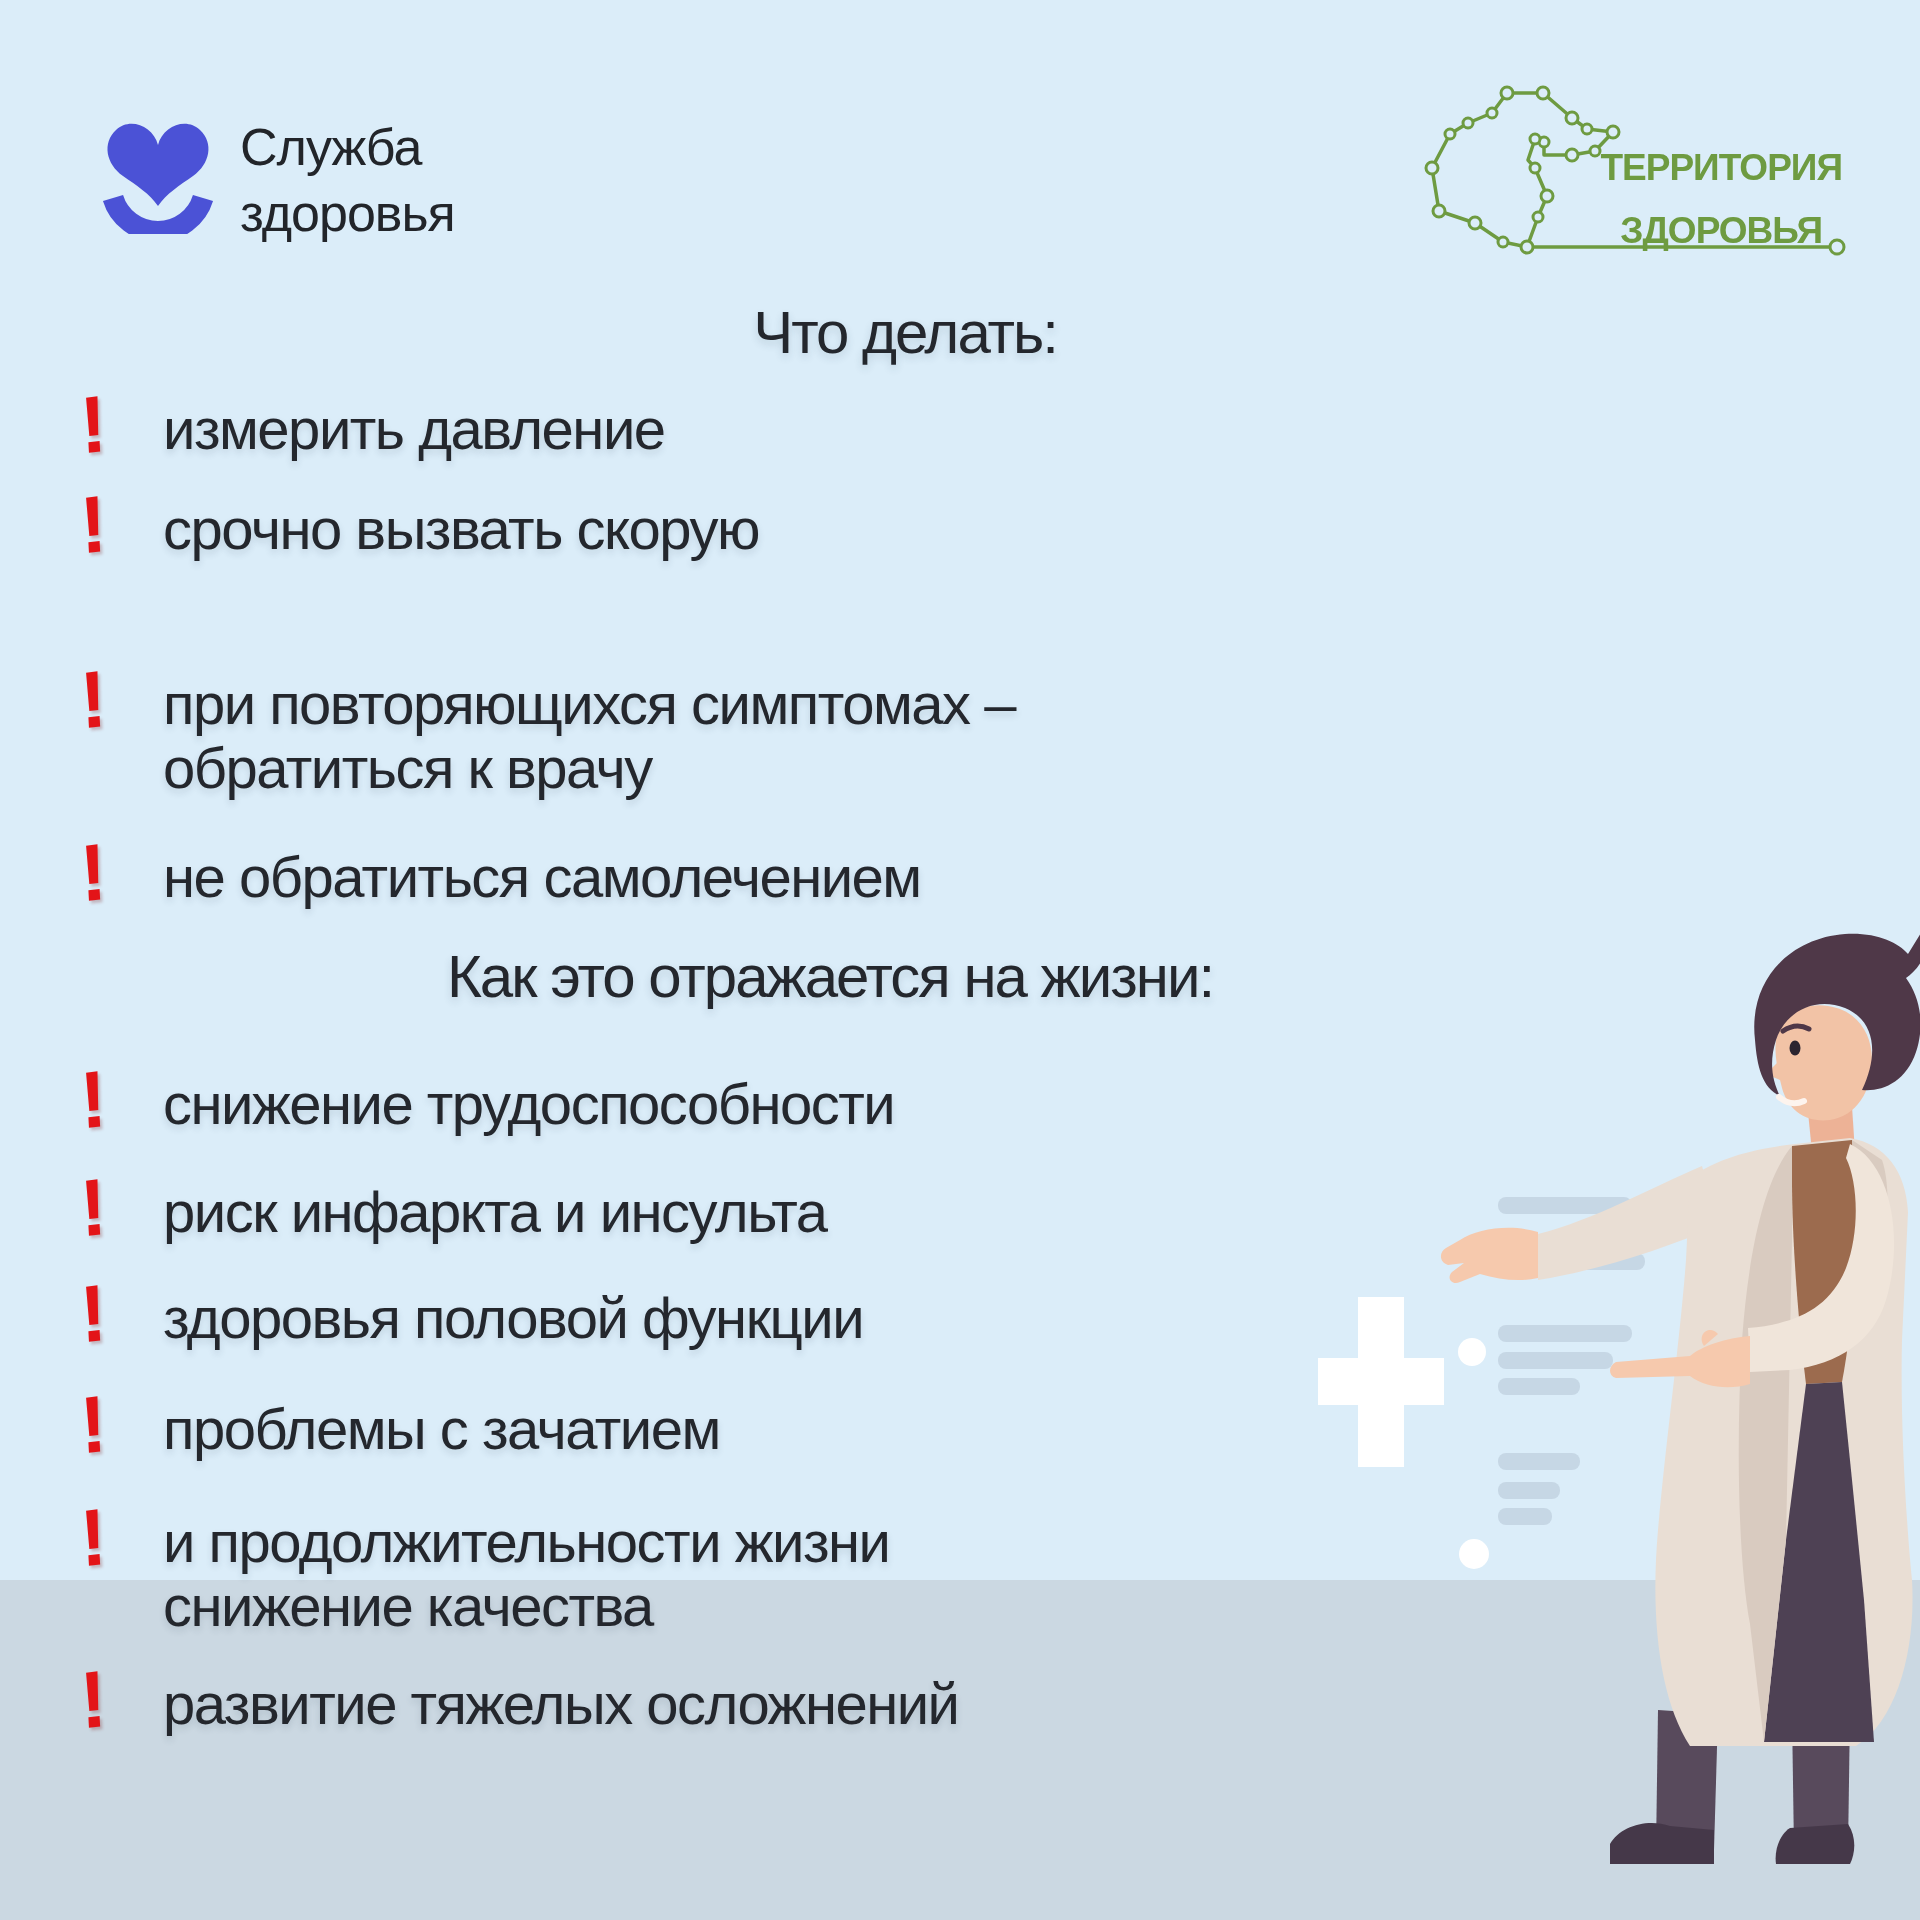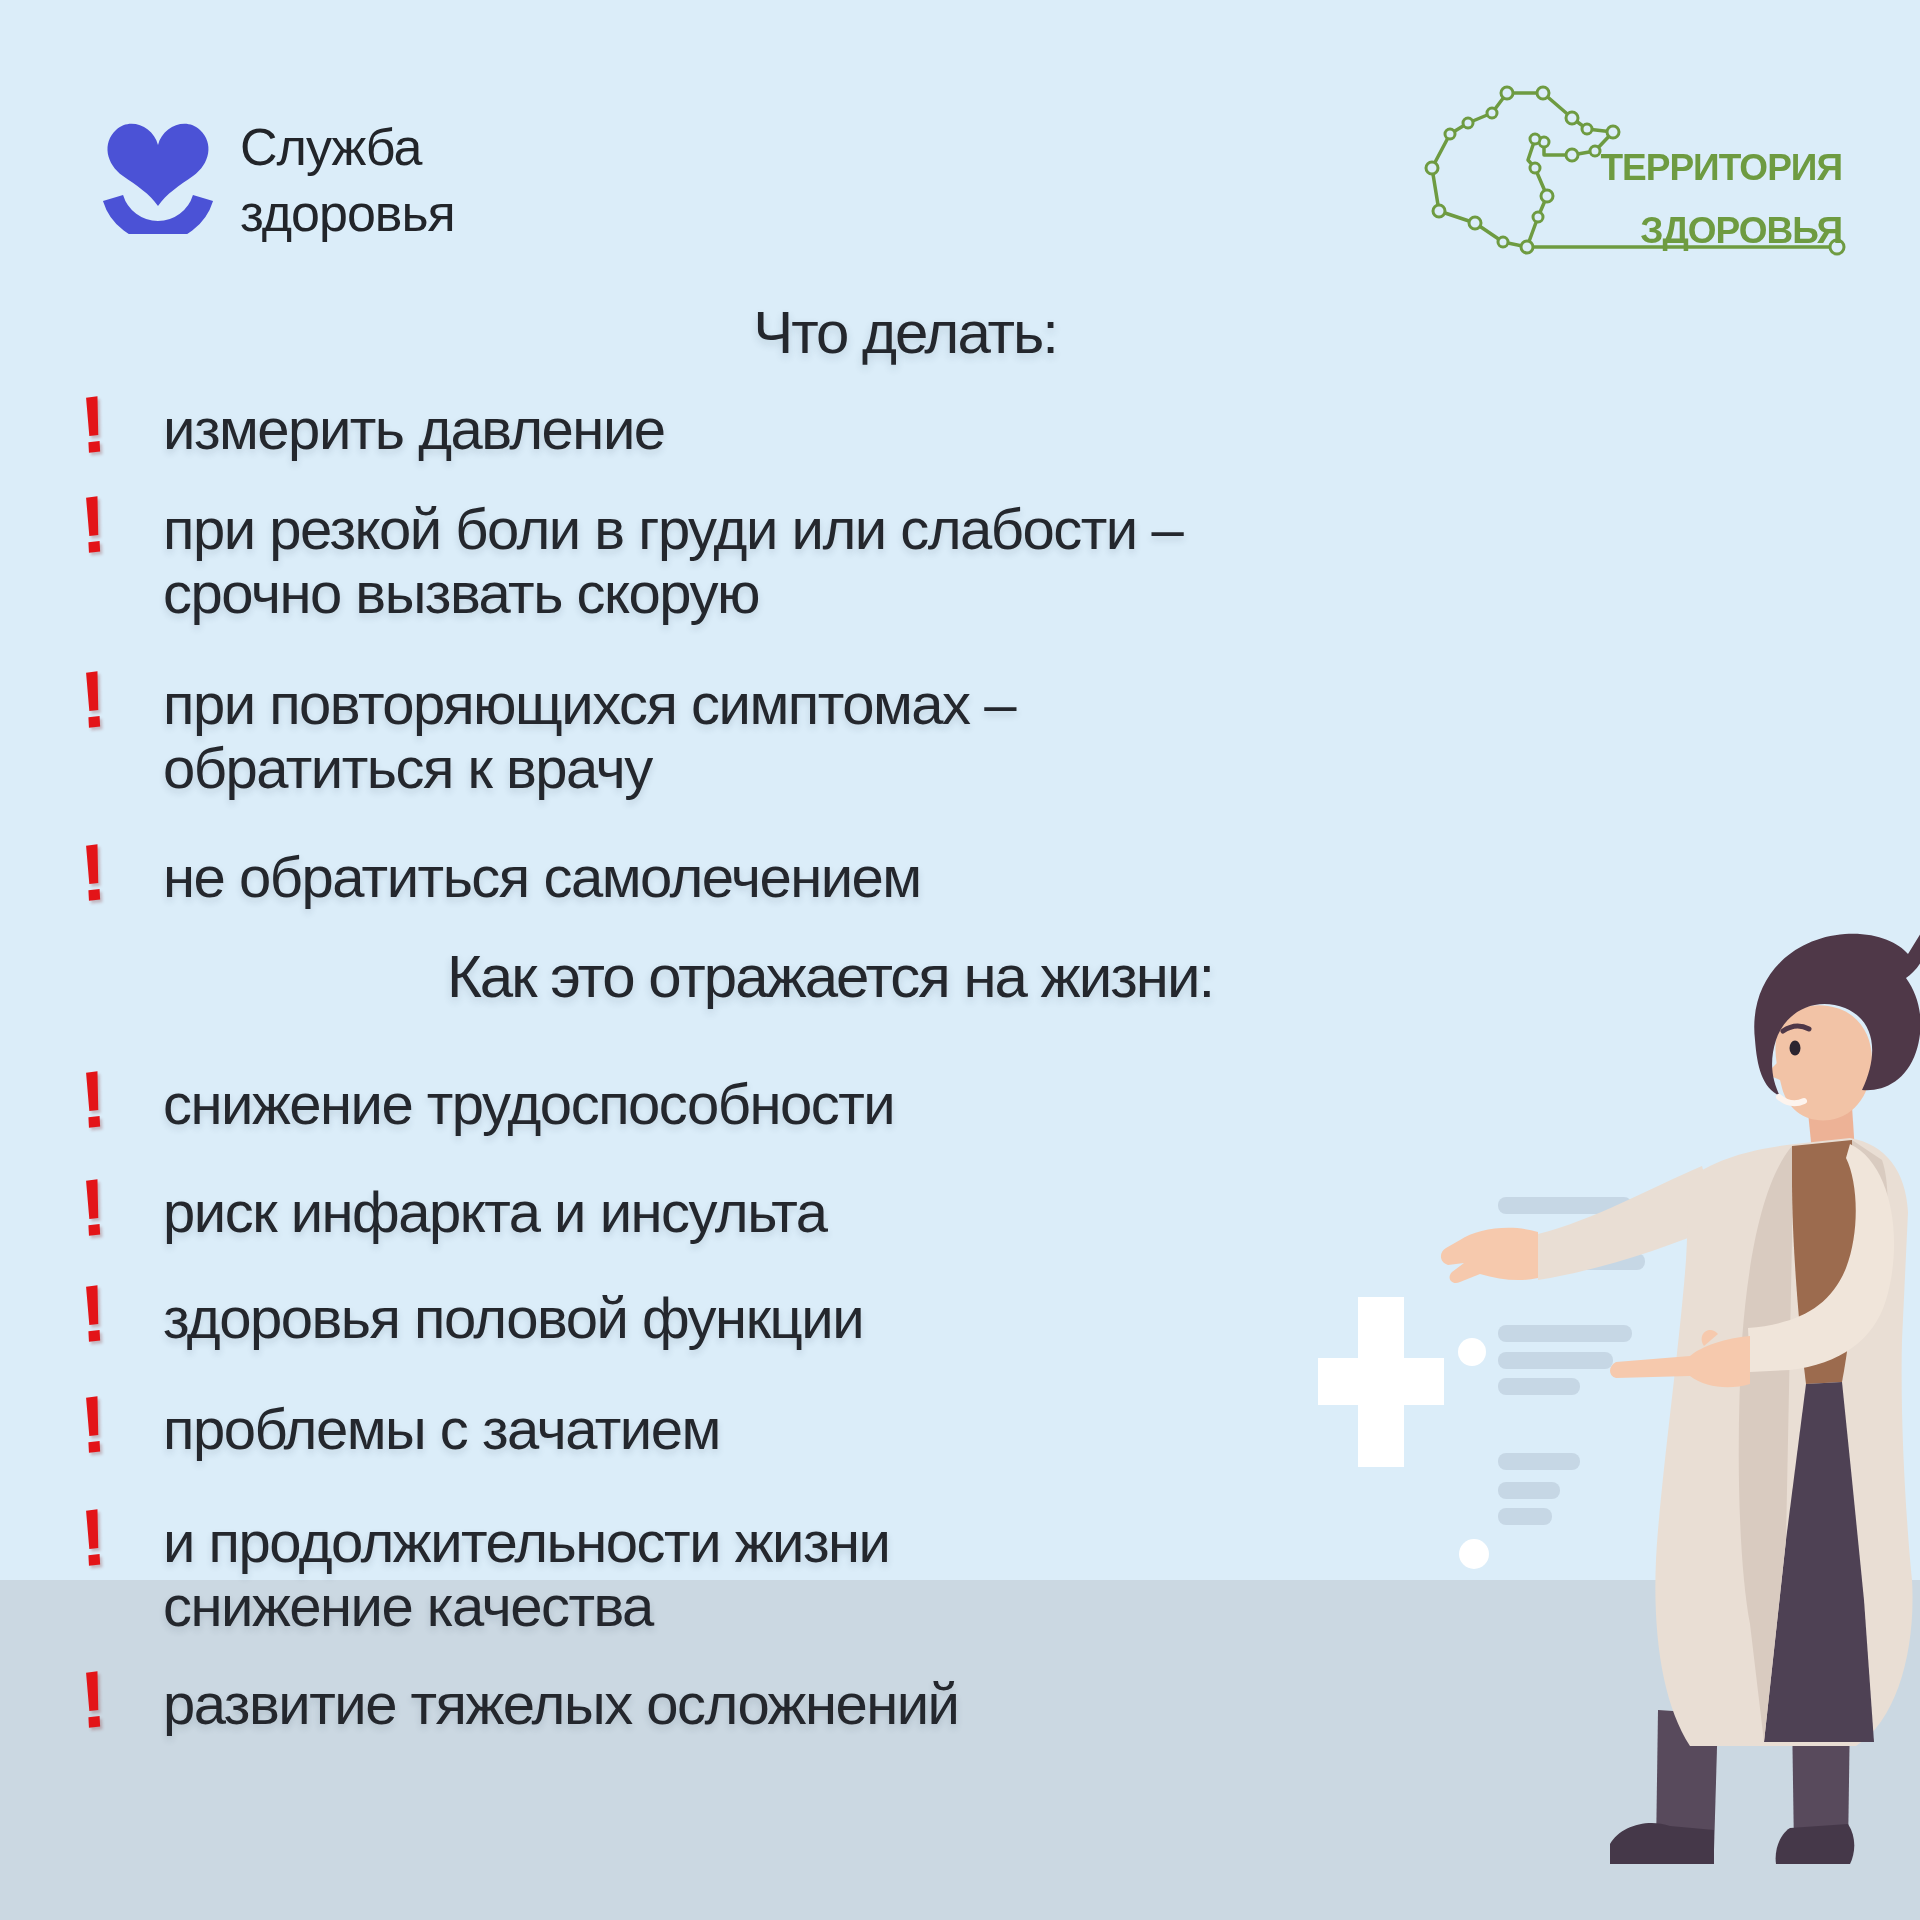"ТЕРРИТОРИЯ" .logo-right .words { text-align: right -> center }
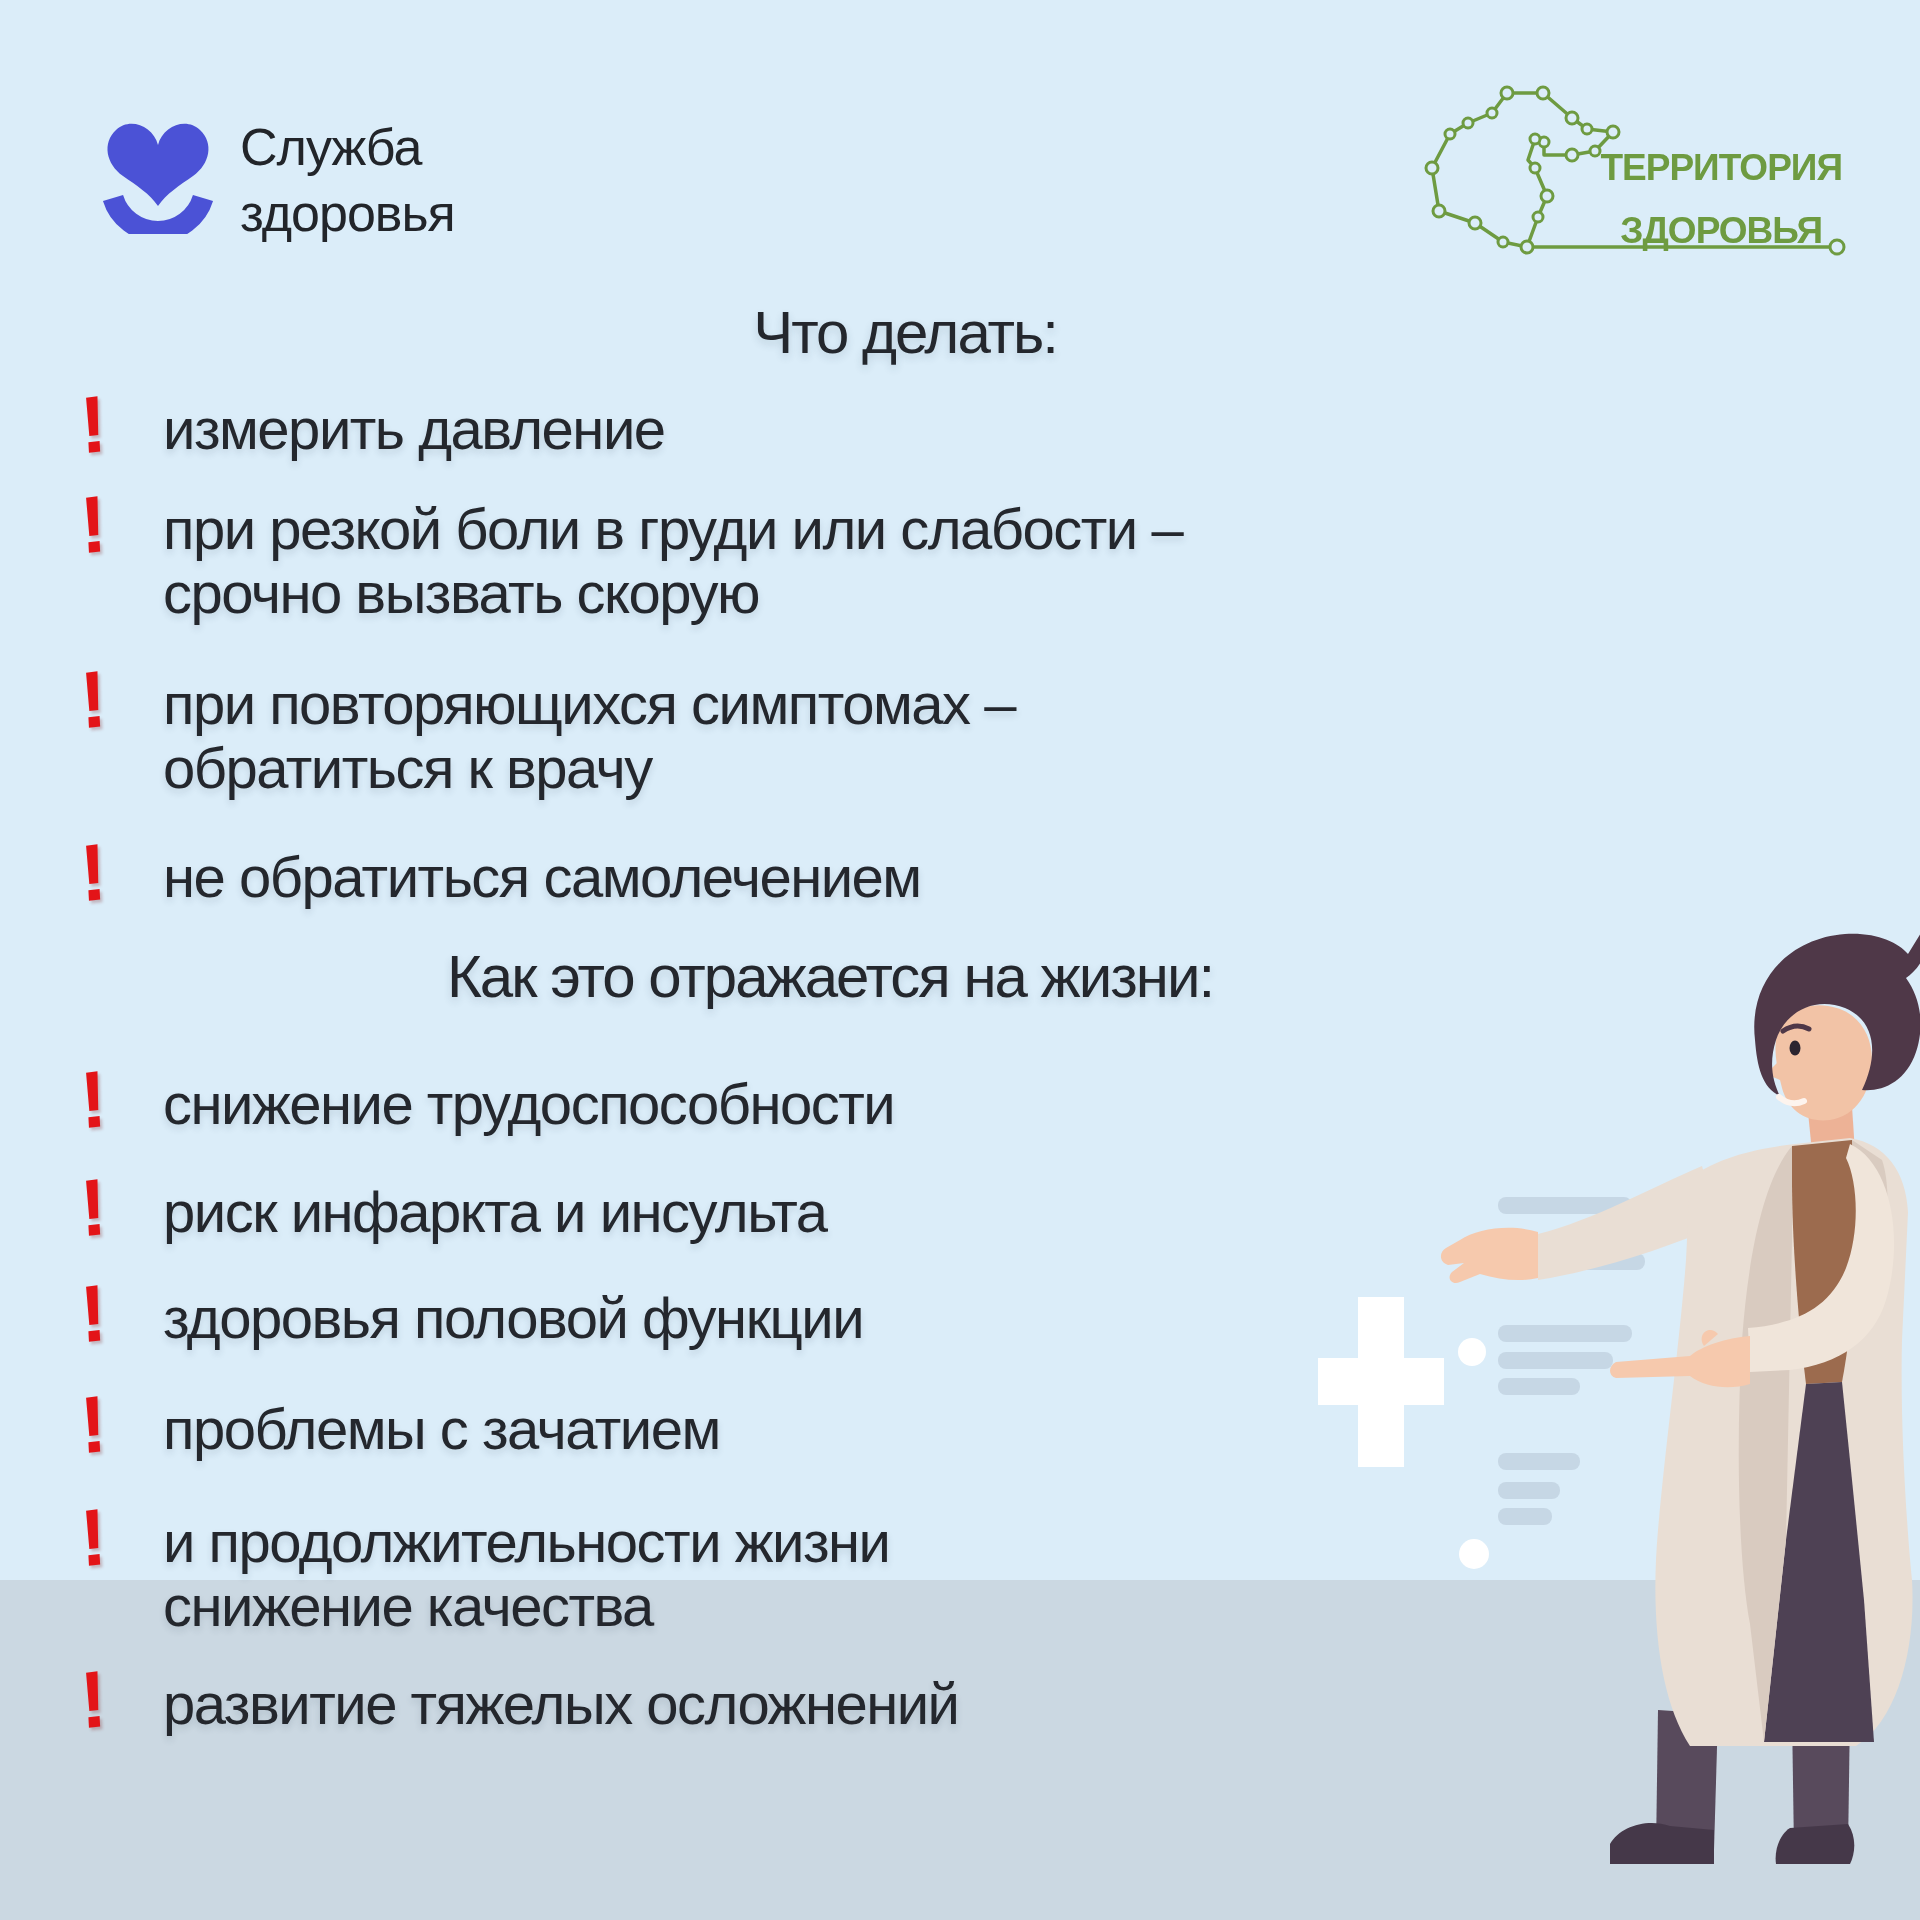"при резкой боли в груди" div { html: <div>при резкой боли в груди или слабости –</div> -> none }
